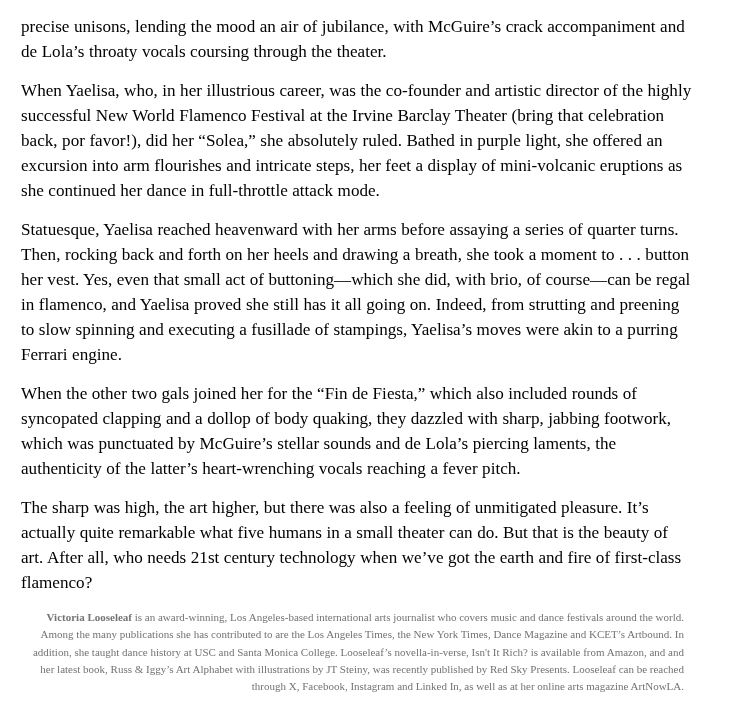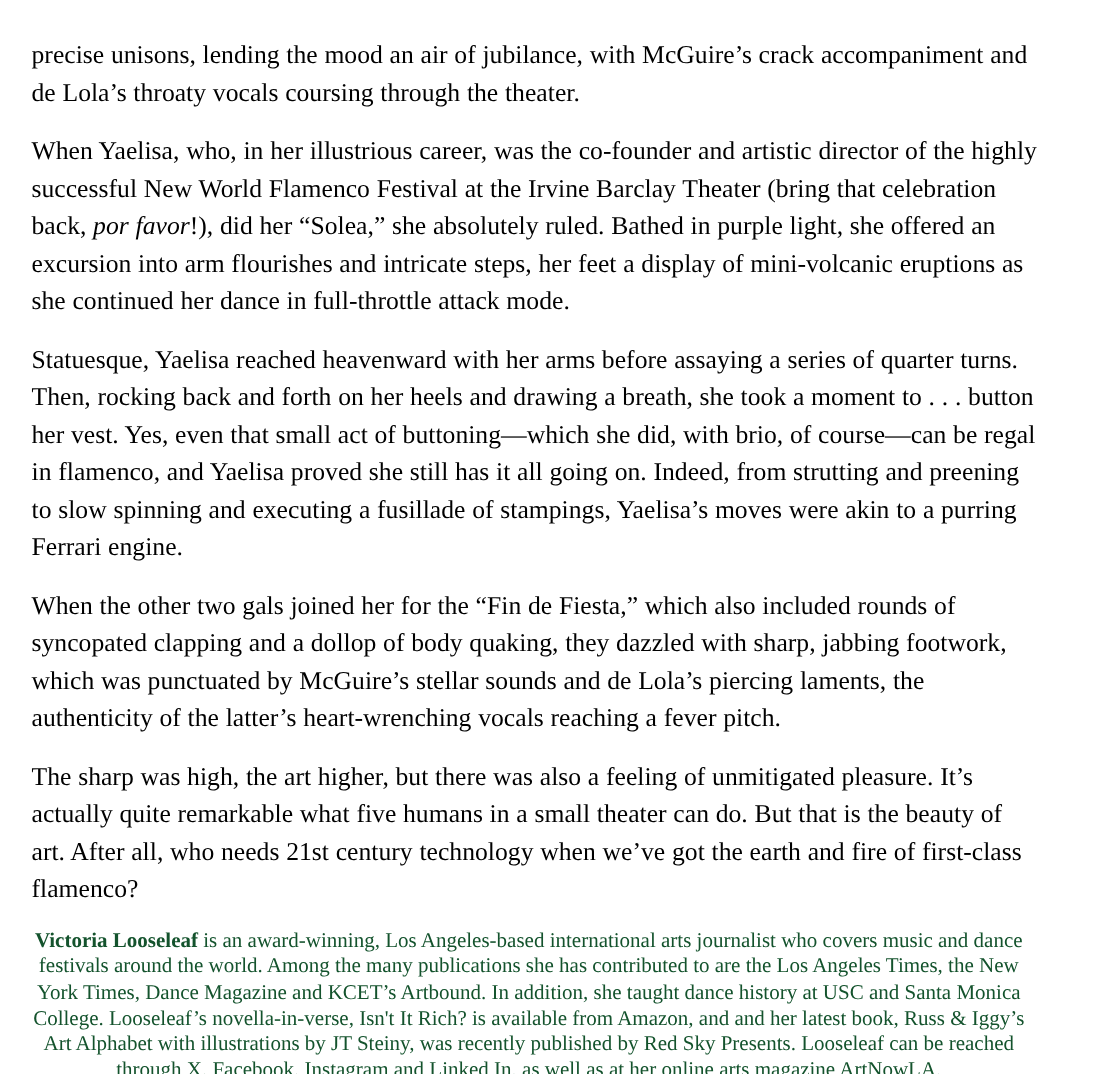"precise unisons, lending the mood" .page { padding: 24px 44px 0 21px -> 14px 44px 0 21px }
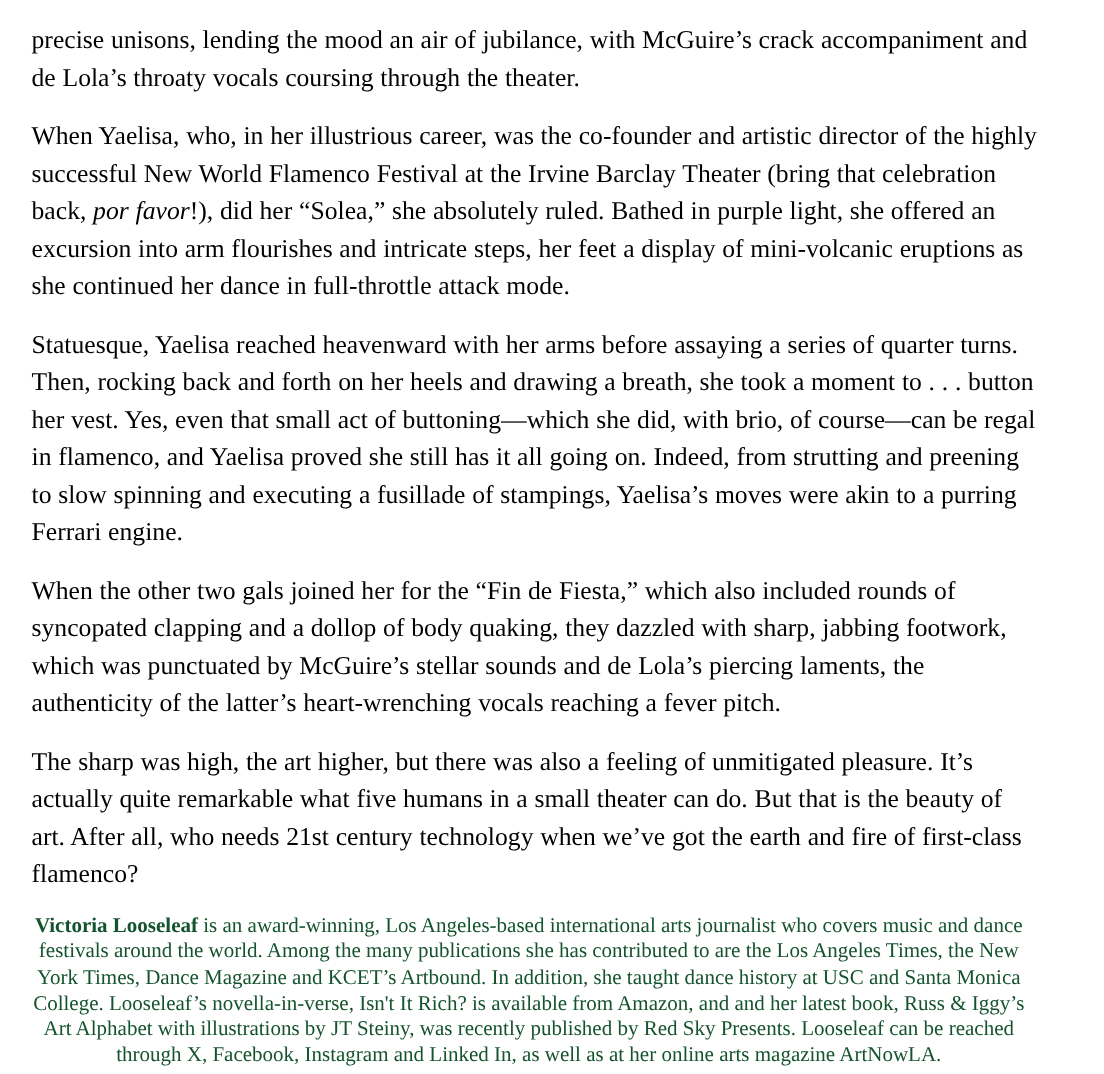"por favor" .em { font-style: italic -> none }
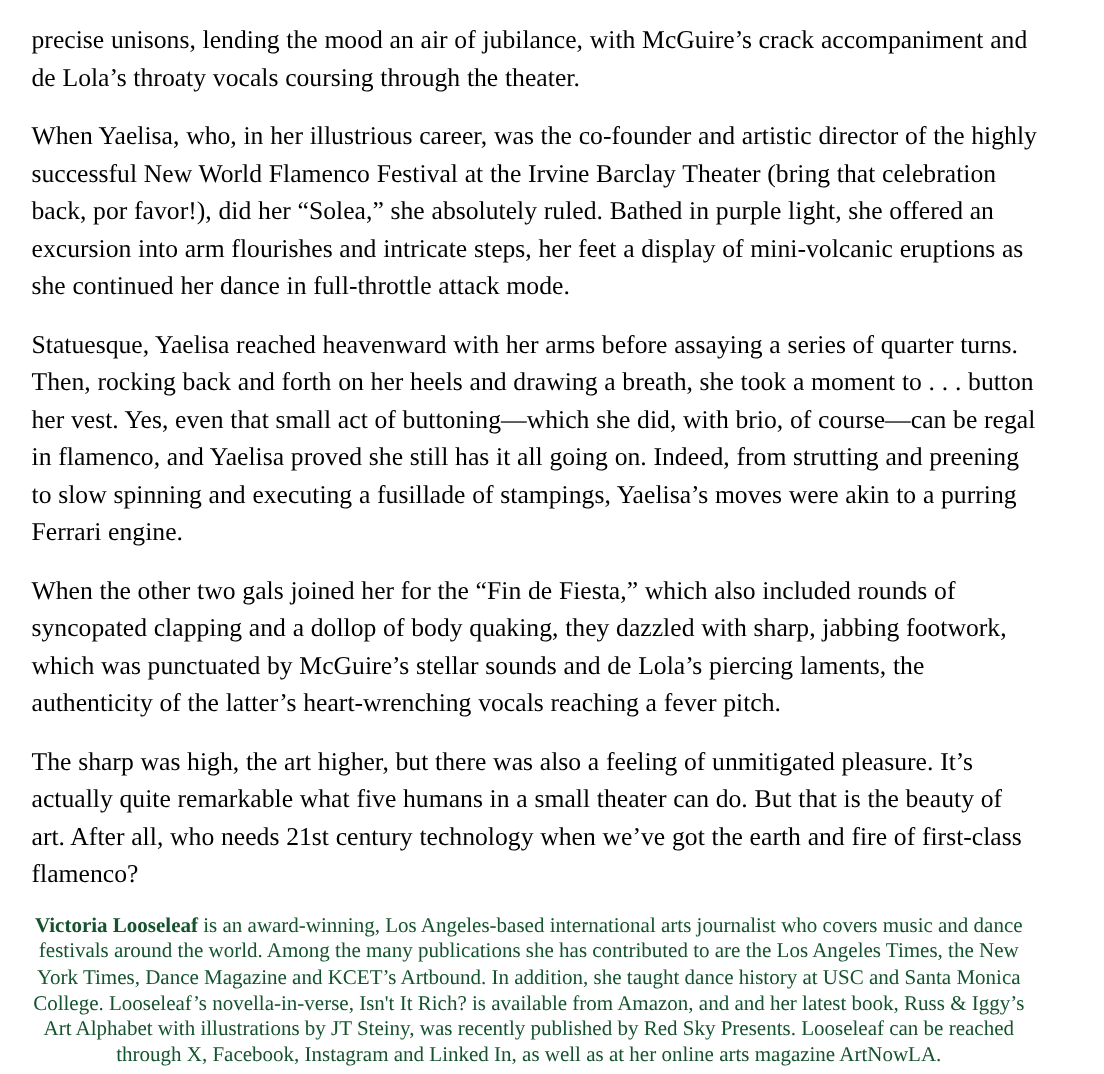"Victoria Looseleaf is an award-winning," p.bio { color: #14532d -> #737373; font-size: 14px -> 11px; text-align: center -> right }
